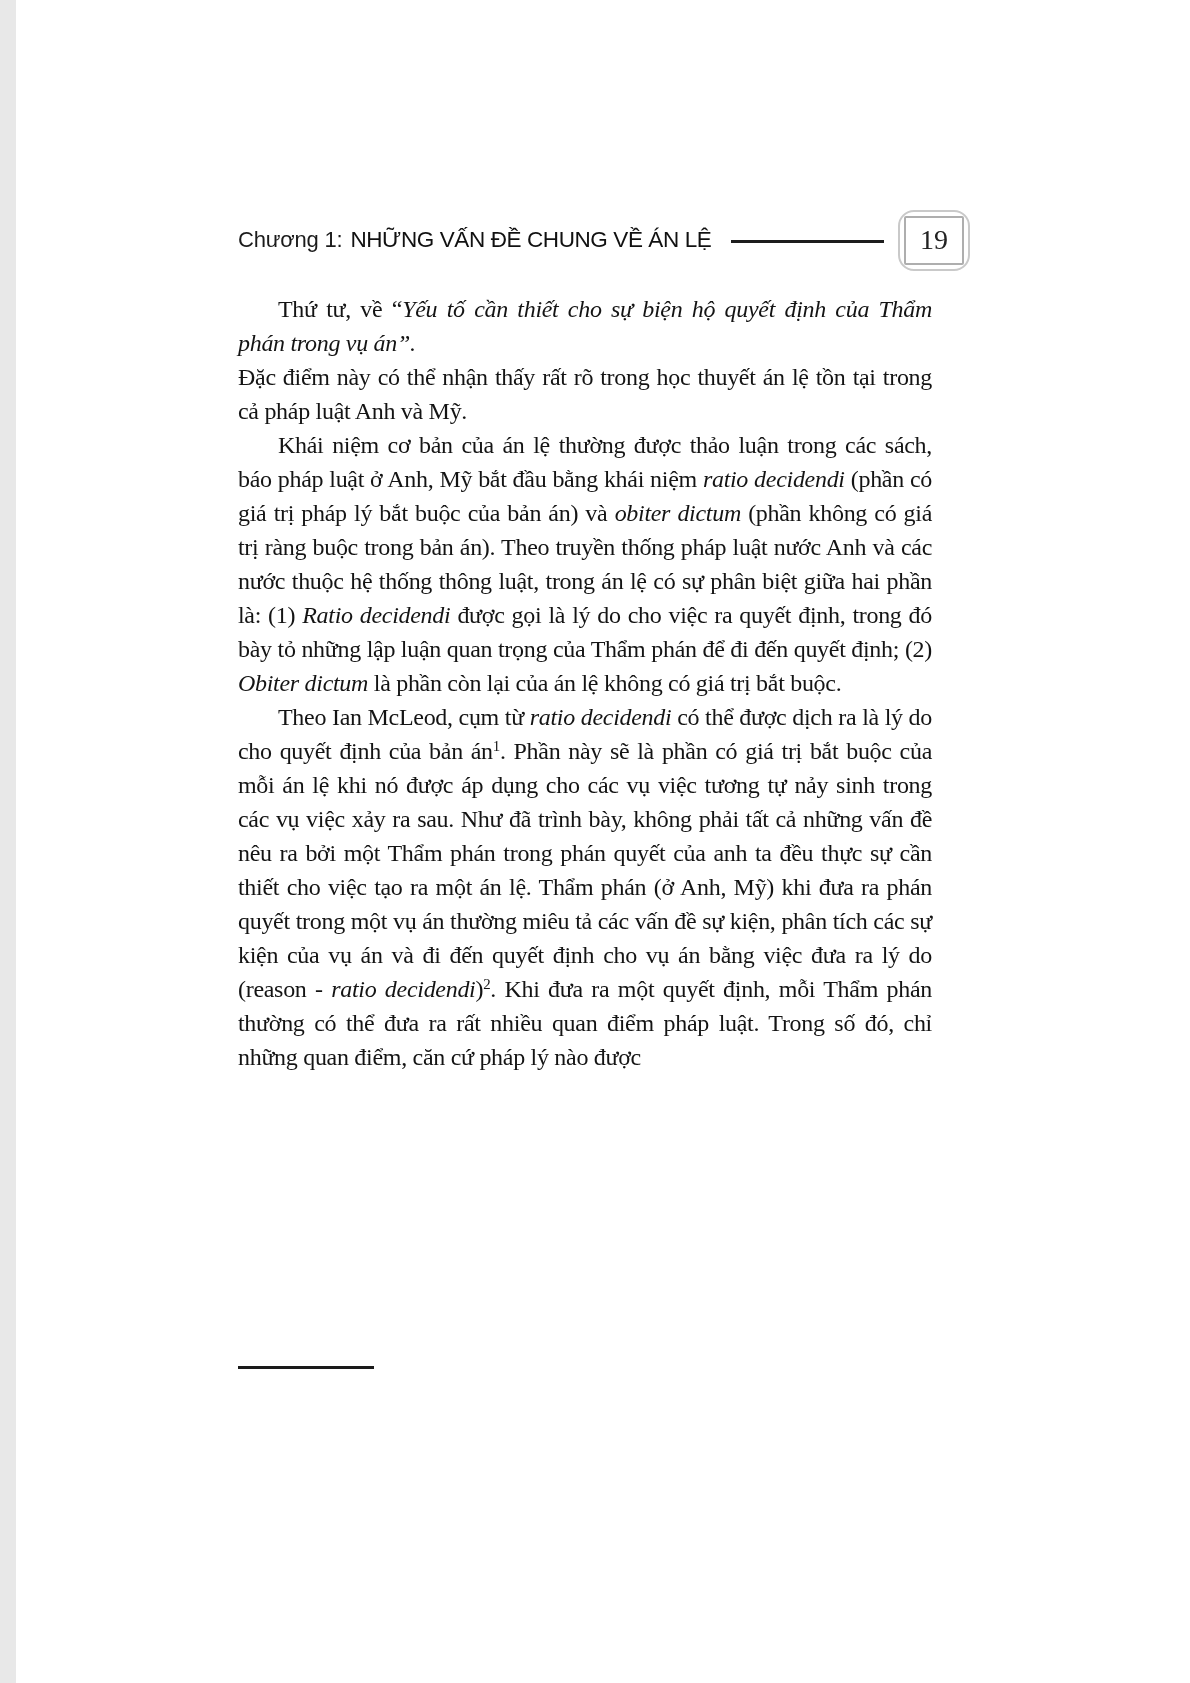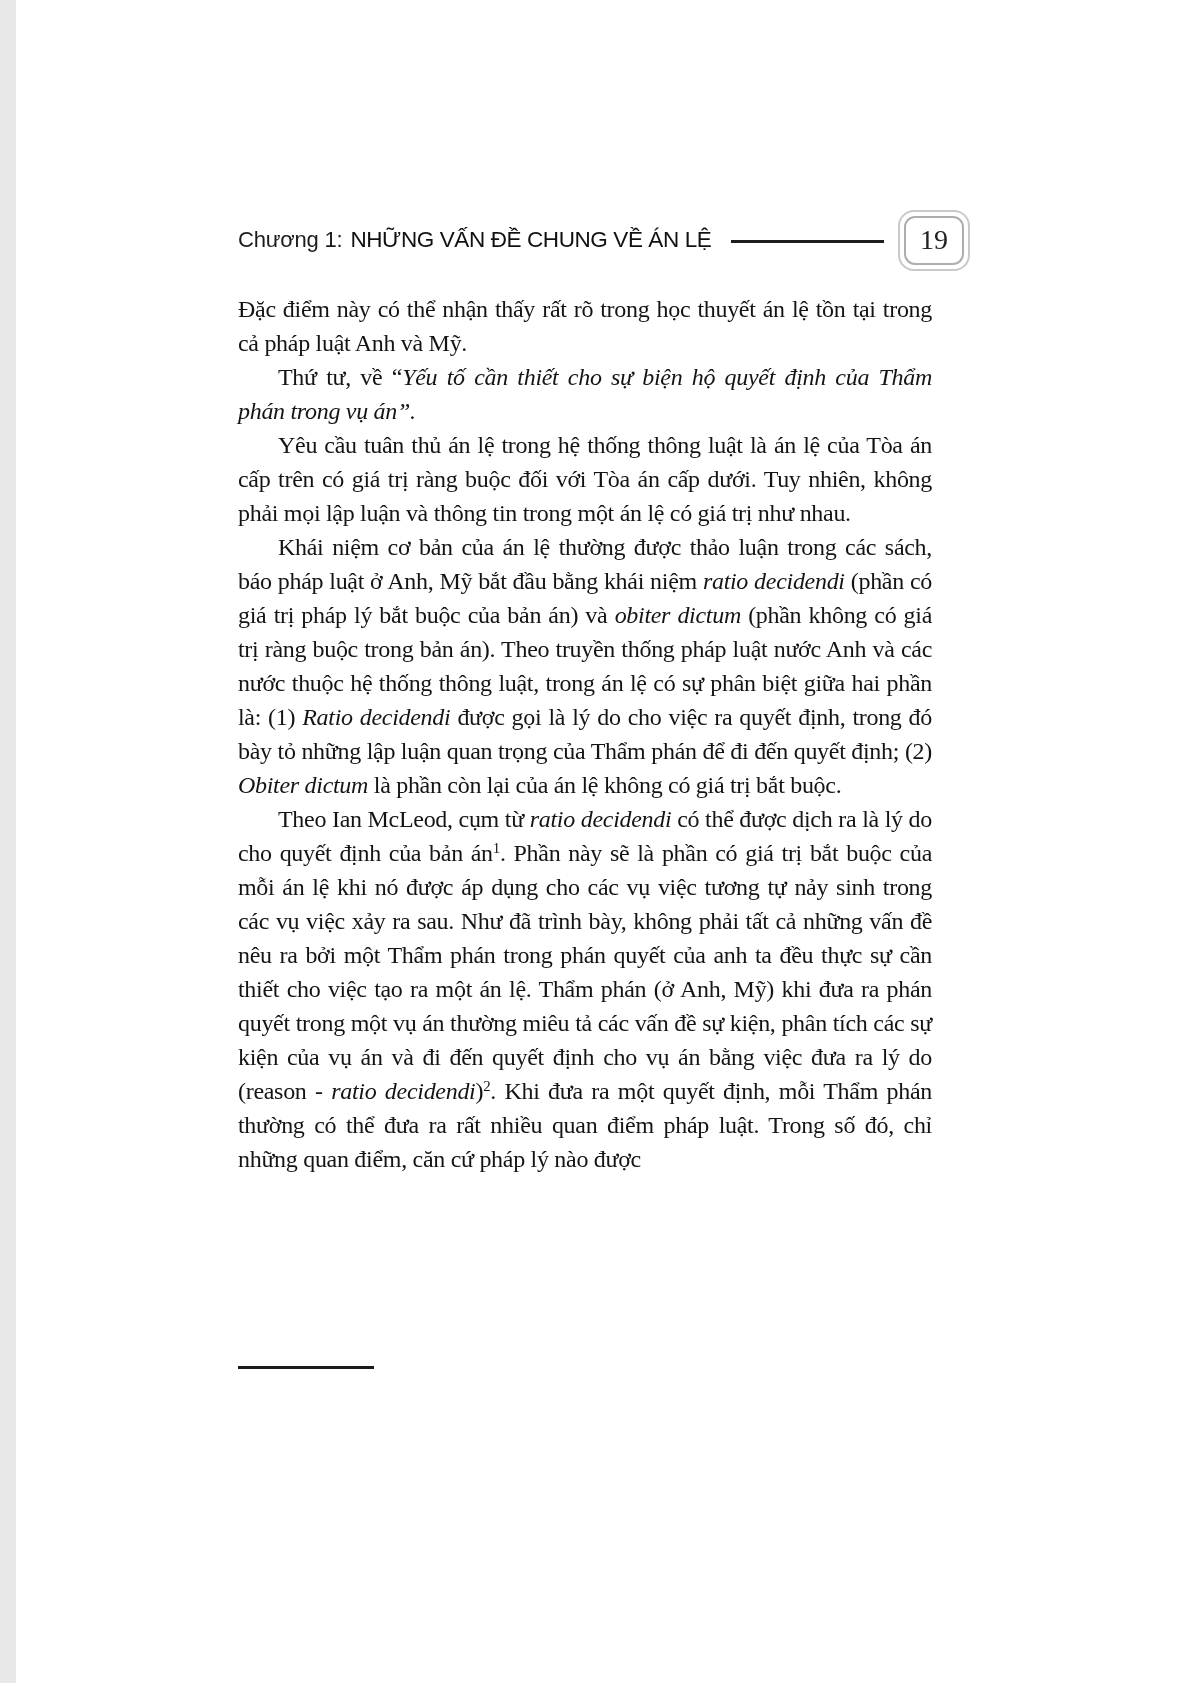"19" .page-number-badge .inner { border-radius: 11px -> 2px }
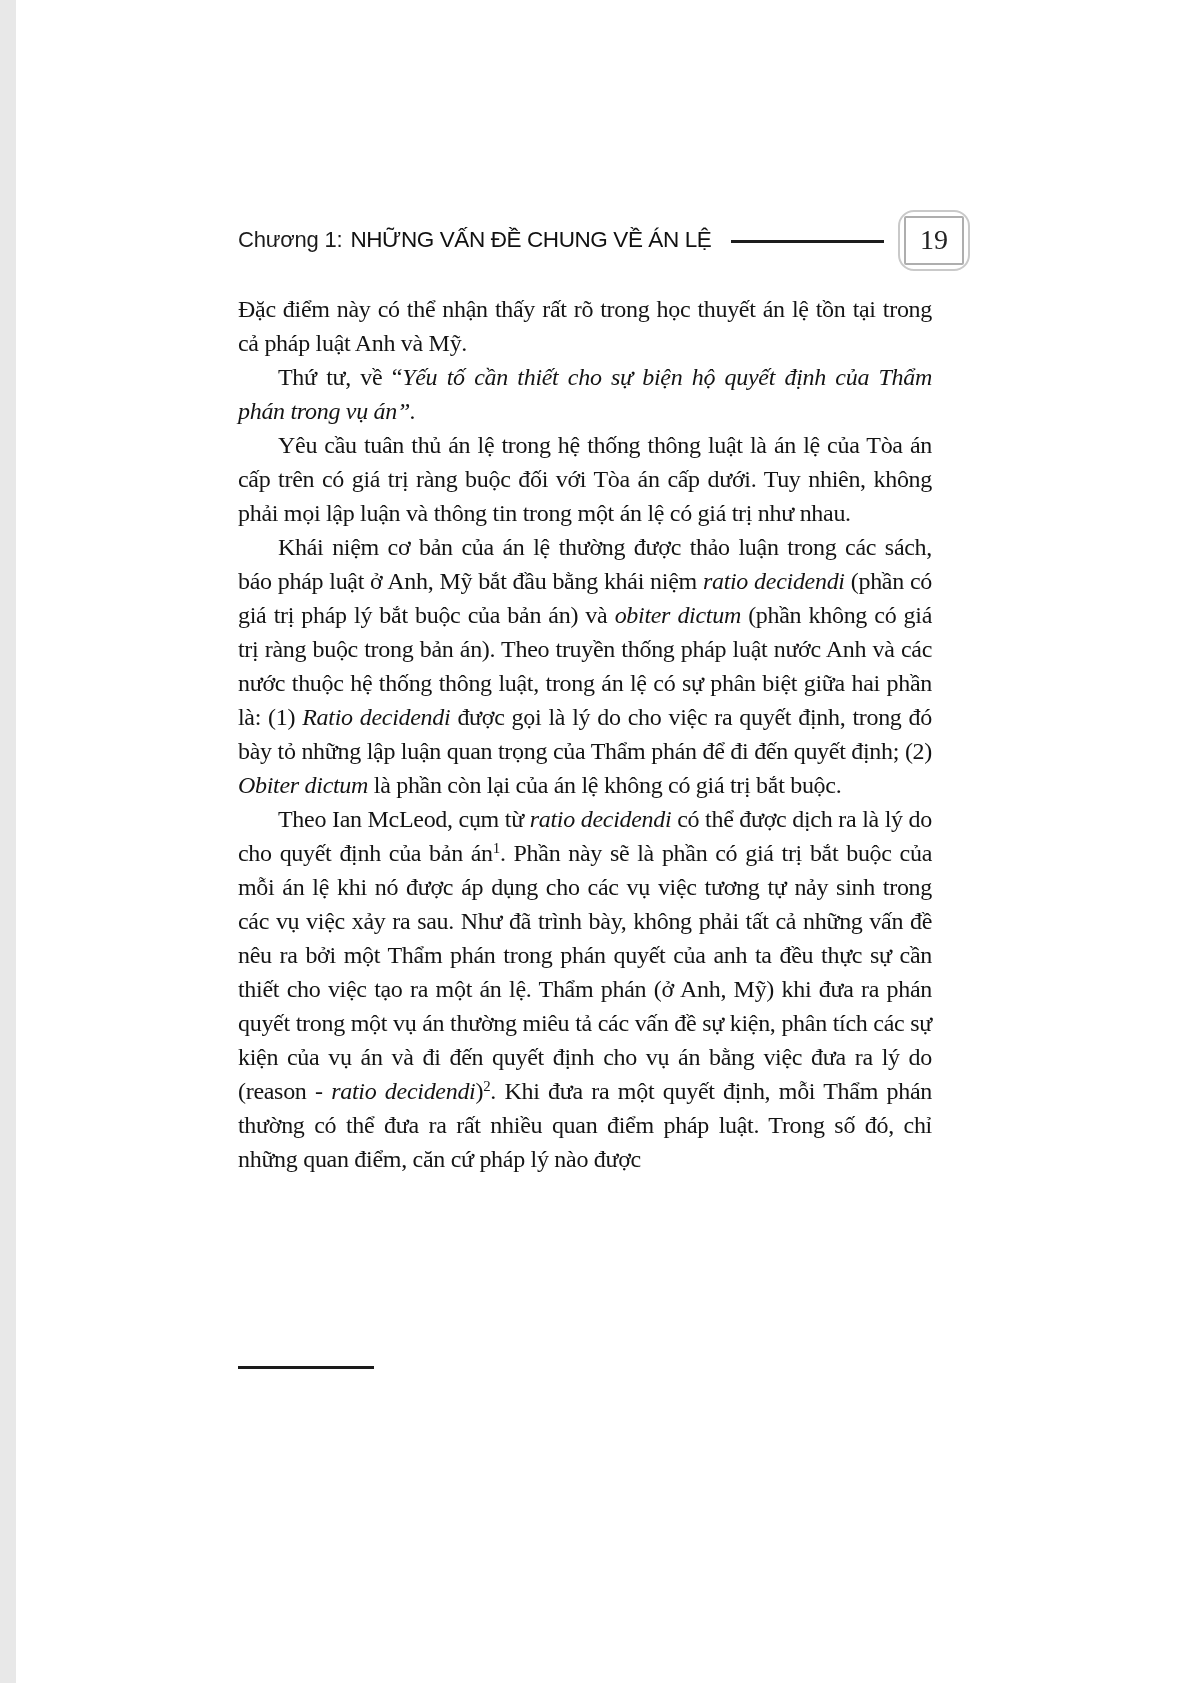"Đặc điểm này có thể" p.para { order: before "Thứ tư, về “Yếu tố" -> after "Thứ tư, về “Yếu tố" }
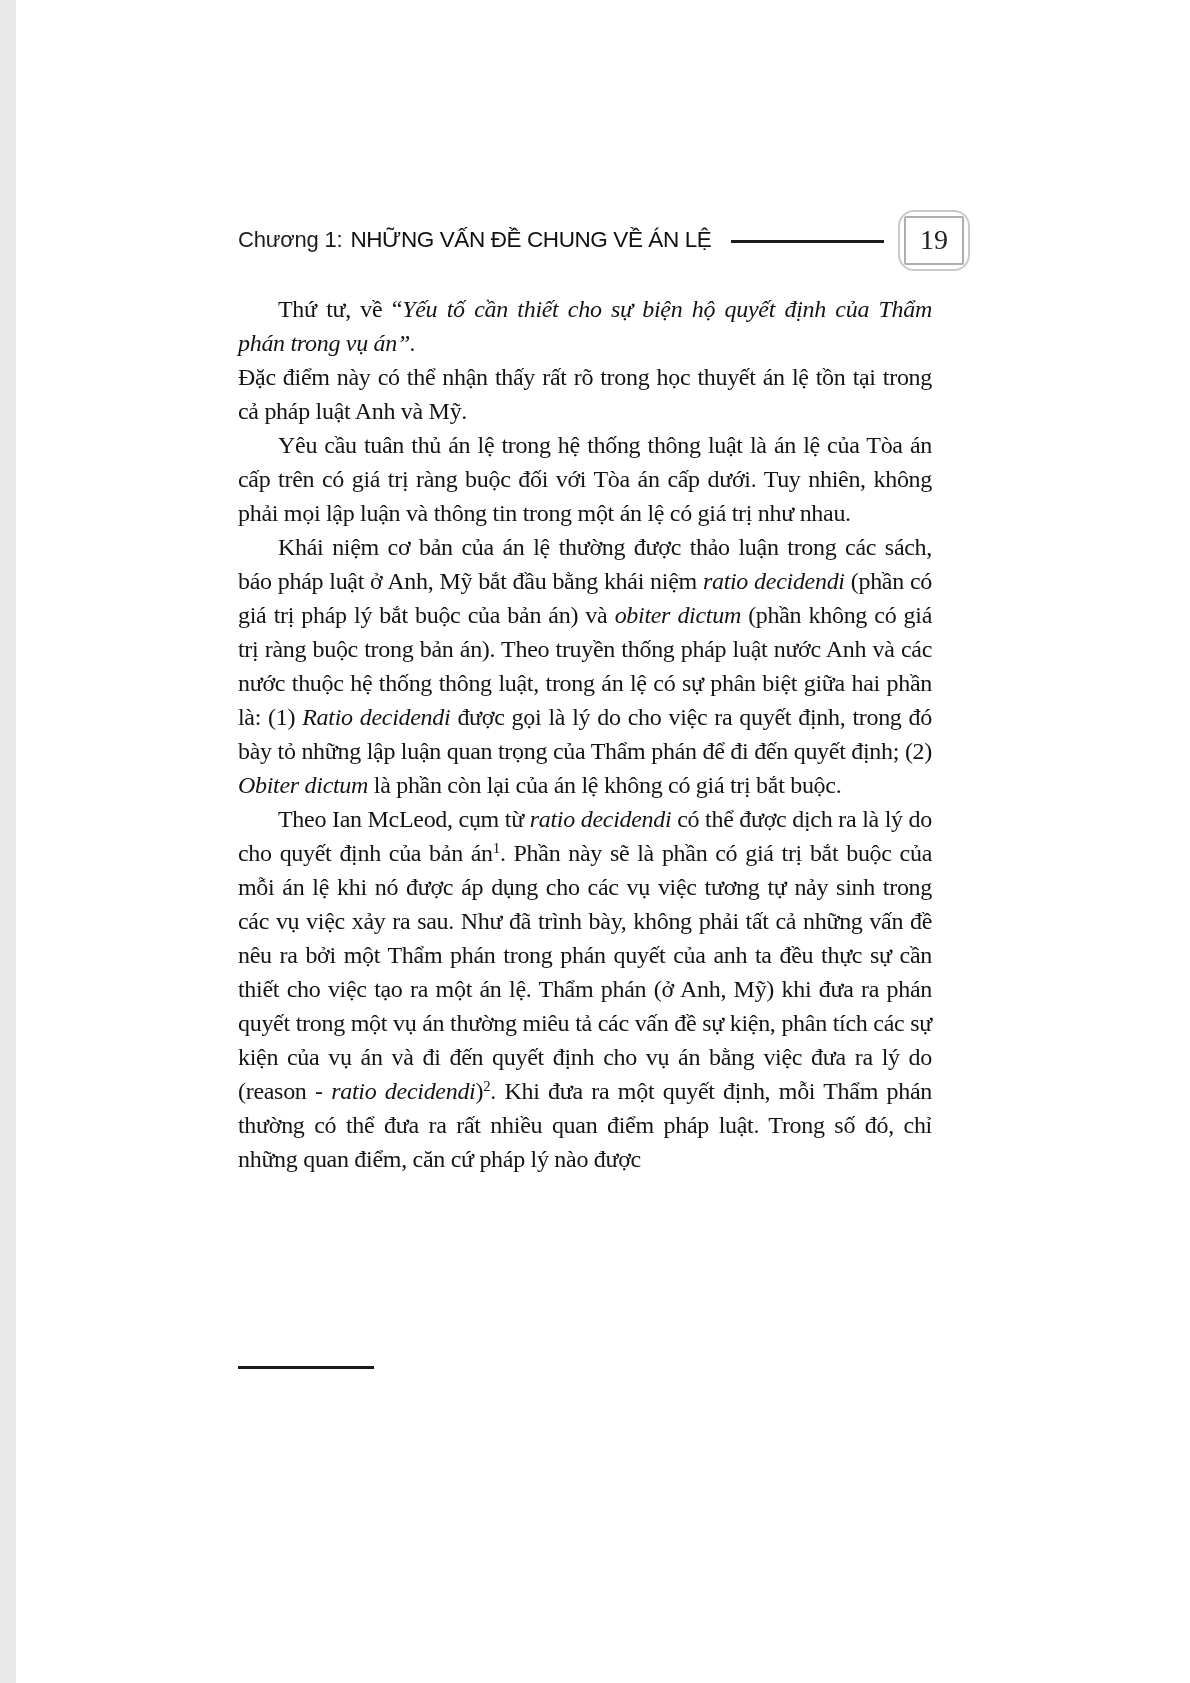"Yêu cầu tuân thủ án" p.para { html: <p><span>Yêu cầu tuân thủ án lệ trong hệ thống thông luật là án lệ của Tòa án cấp trên có giá trị ràng buộc đối với Tòa án cấp dưới. Tuy nhiên, không phải mọi lập luận và thông tin trong một án lệ có giá trị như nhau.</span></p> -> none }
